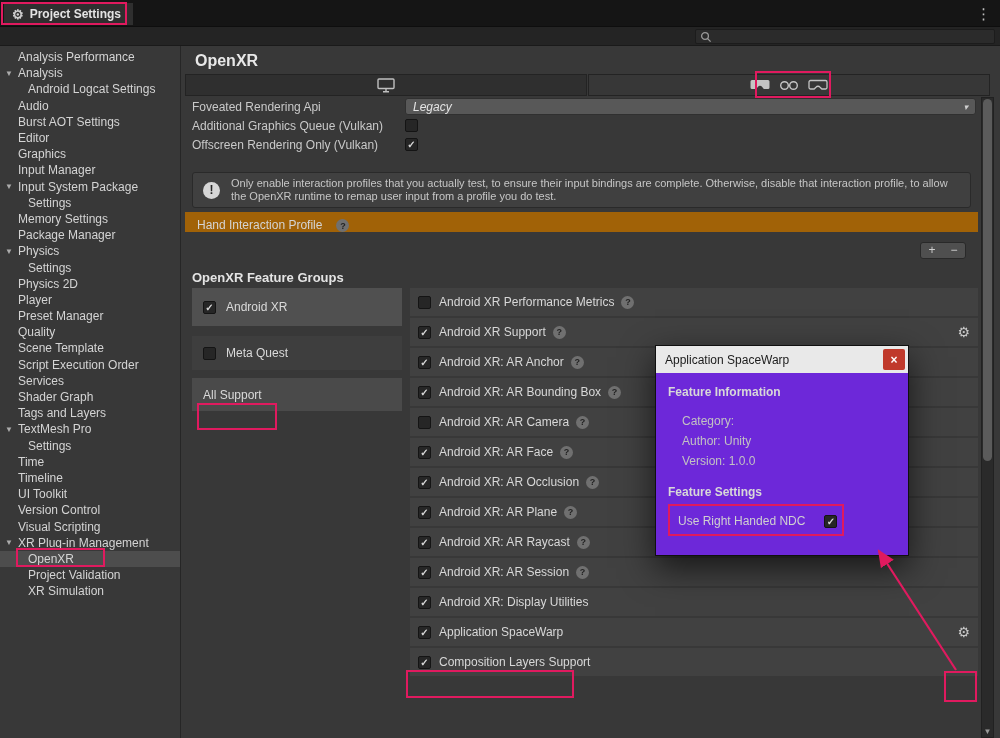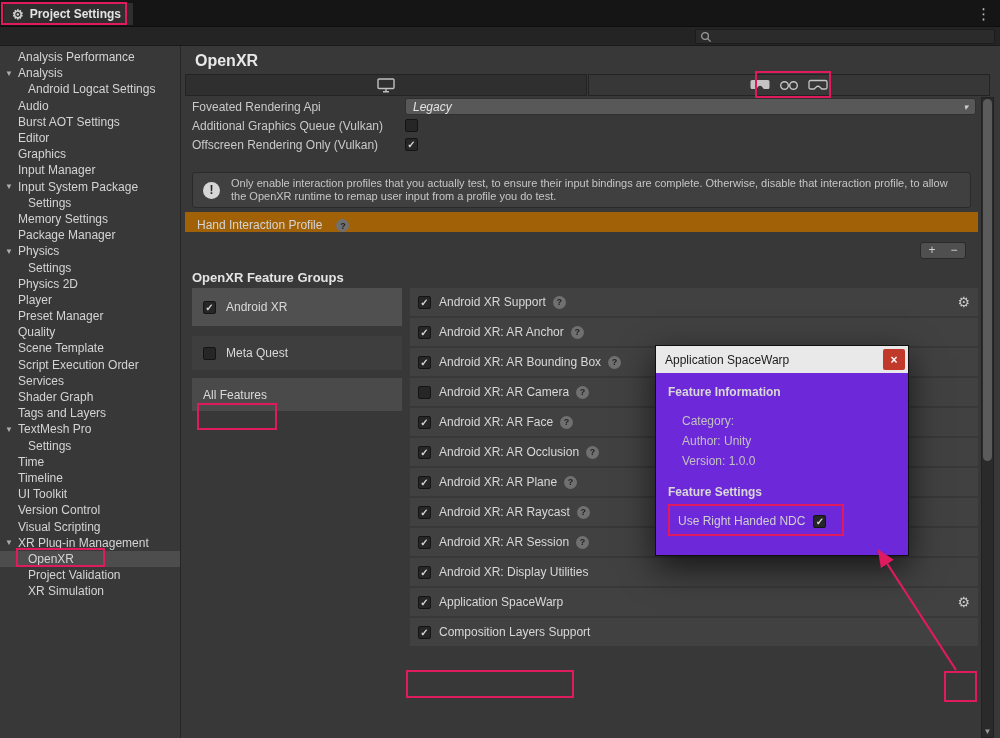"Android XR Performance Metrics" div.feat-row { html: none -> <div> <span></span> <span>Android XR Performance Metrics</span> <span></span> </div> }
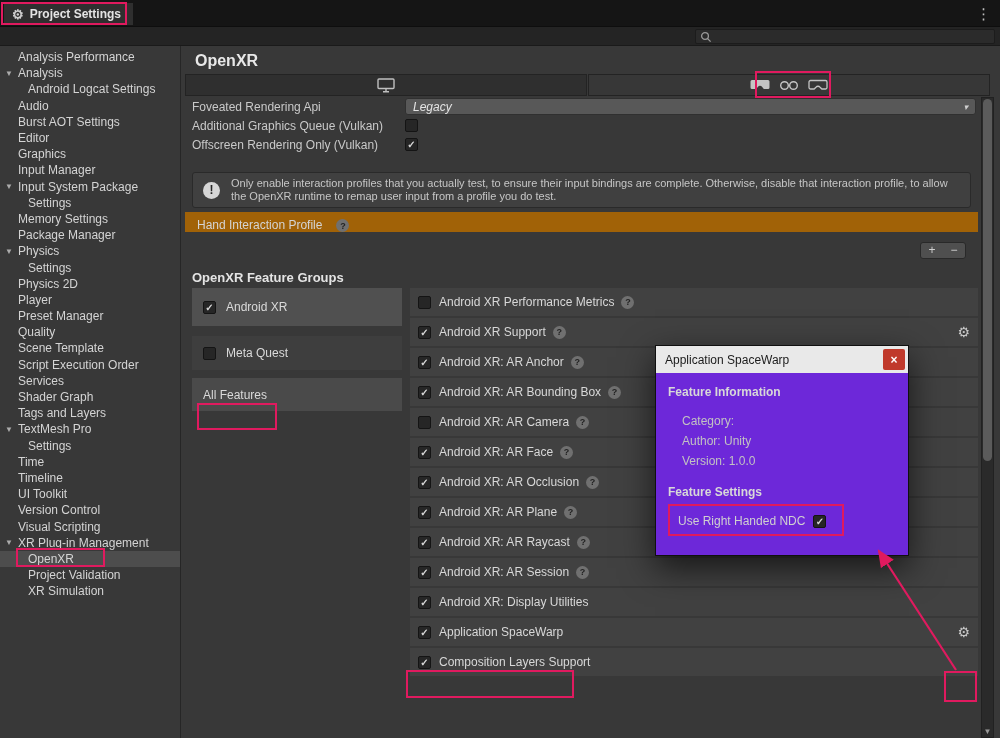"All Features" span { text: Features -> Support }
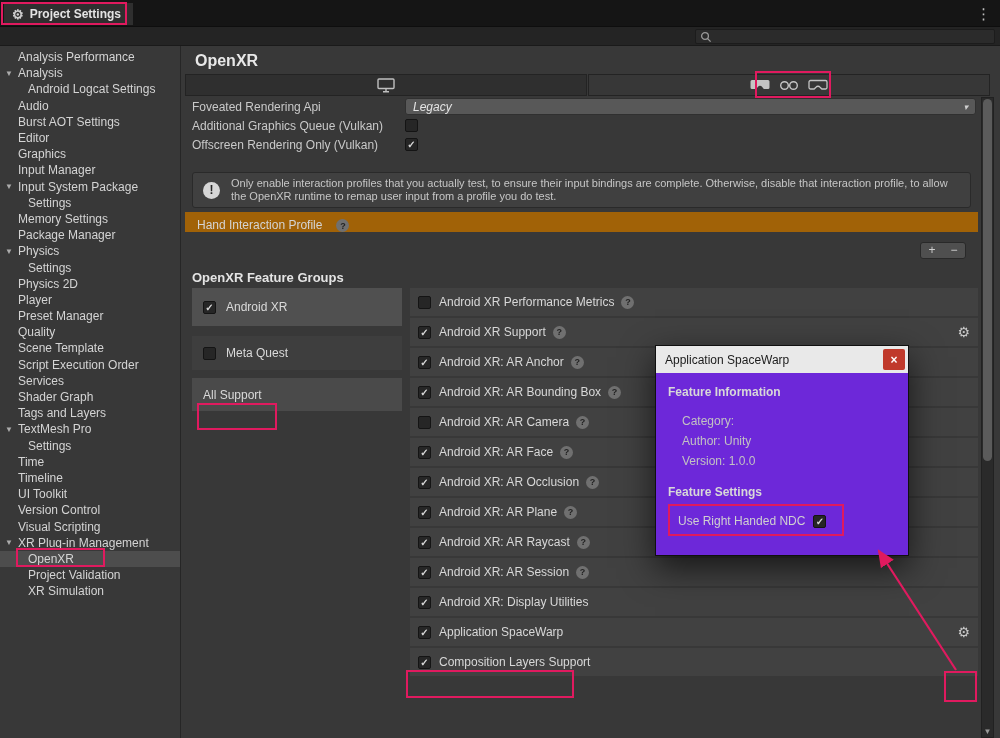"Use Right Handed NDC" .ndc-row { gap: 8px -> 19px }
